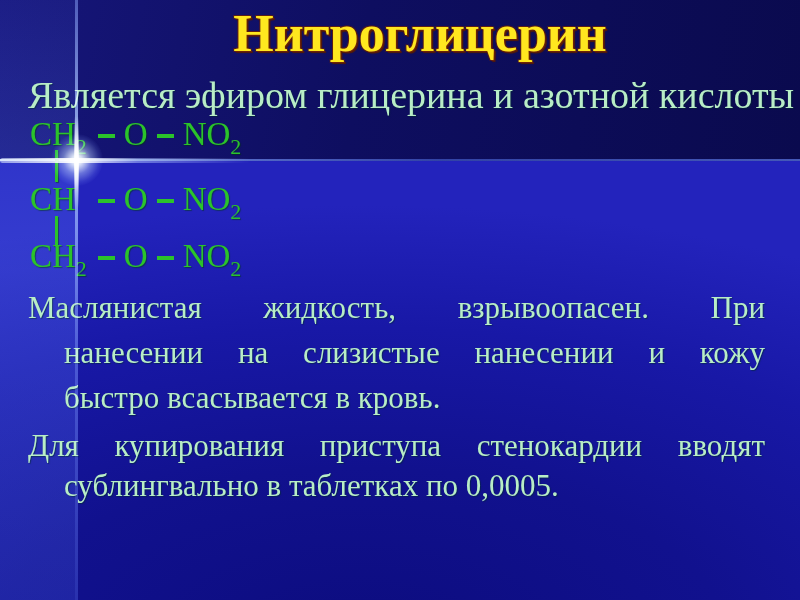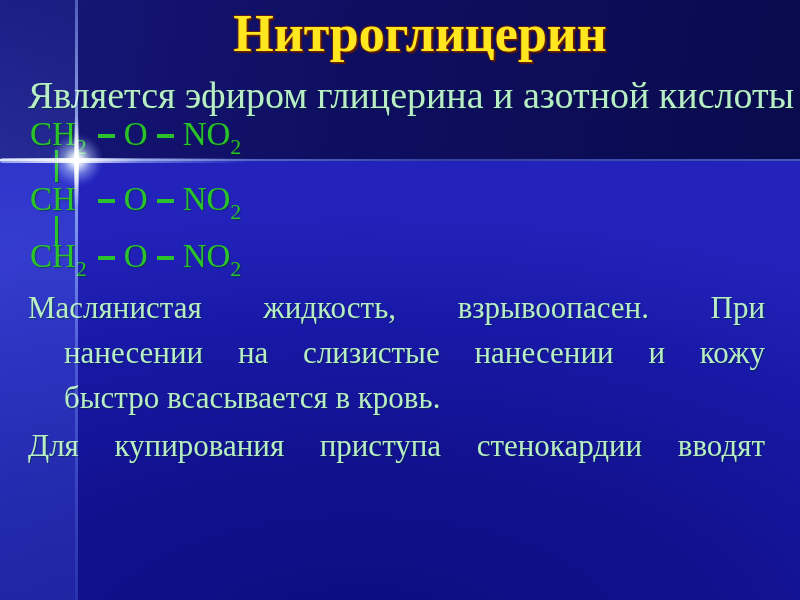"сублингвально в таблетках по 0,0005." div.ln { html: none -> <div>сублингвально в таблетках по 0,0005.</div> }
